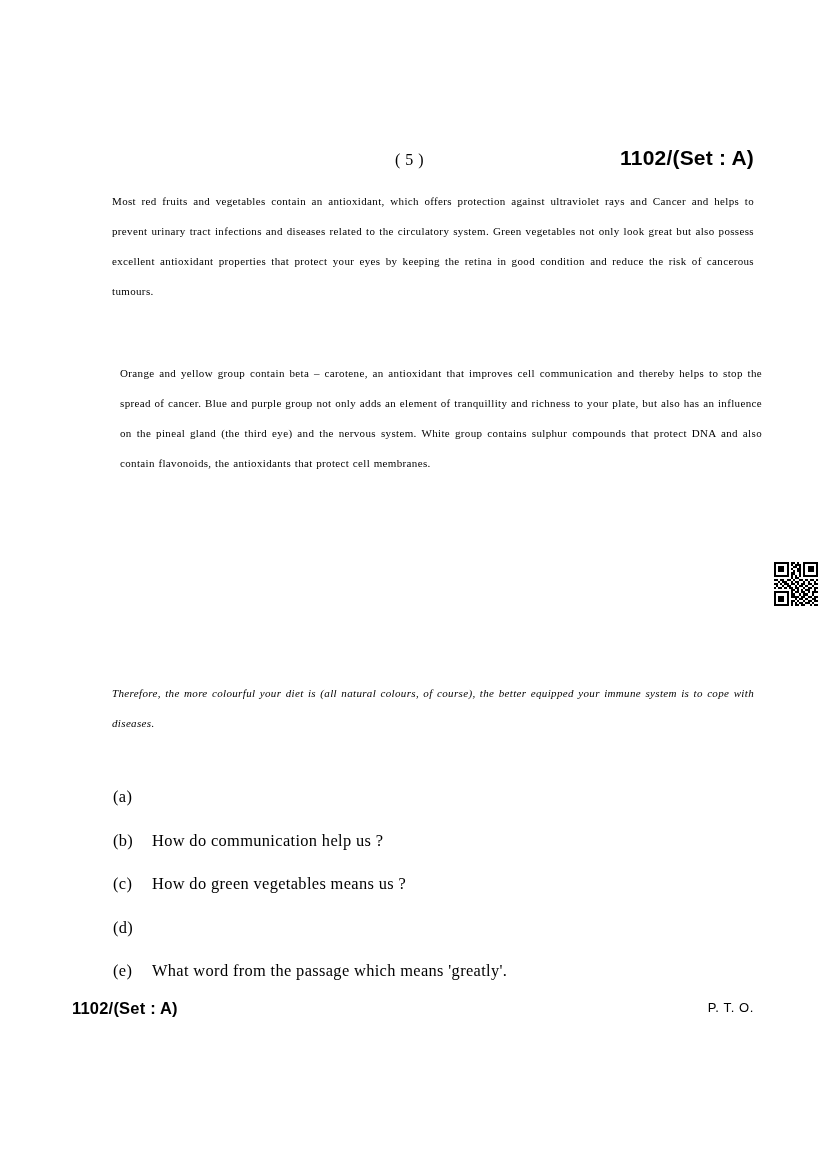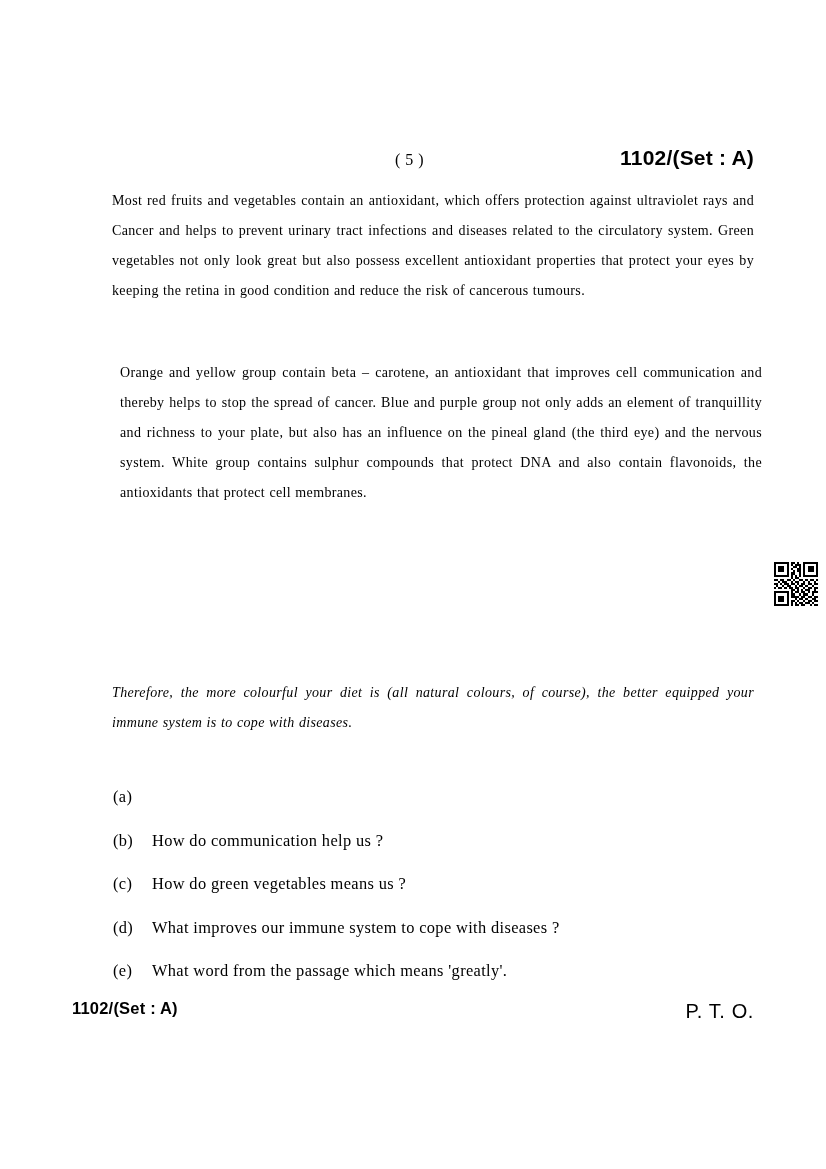"Most red fruits and vegetables" .para { font-size: 14px -> 11px }
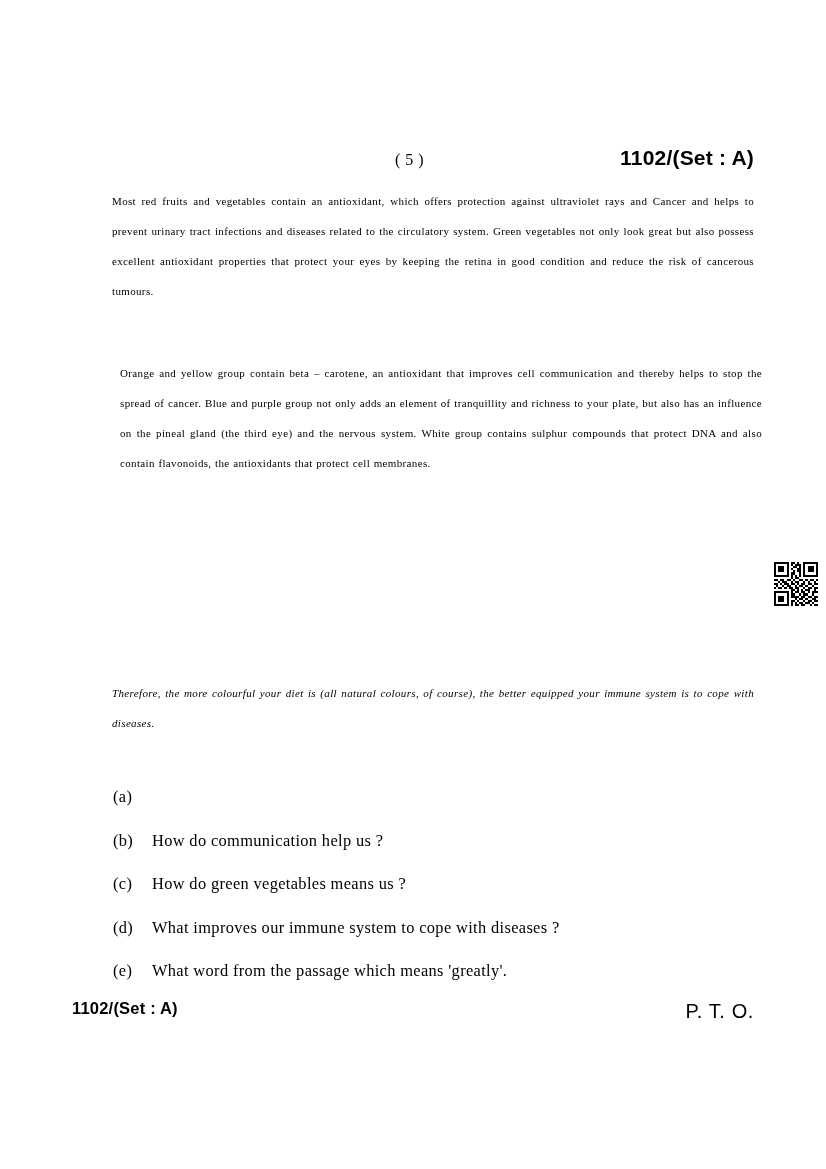"What improves our immune system" span.q-text { html: <span>What improves our immune system to cope with diseases ?</span> -> none }
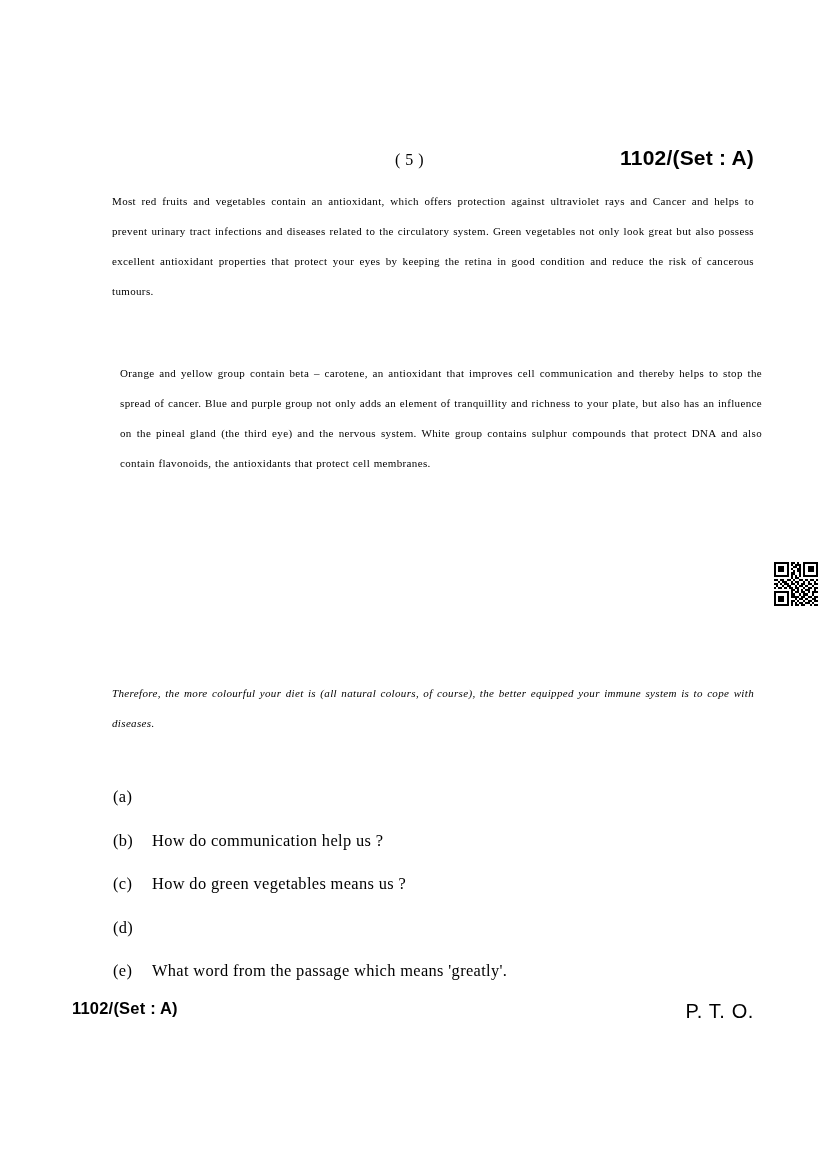"P. T. O." .footer-pto { font-size: 20px -> 13px }
